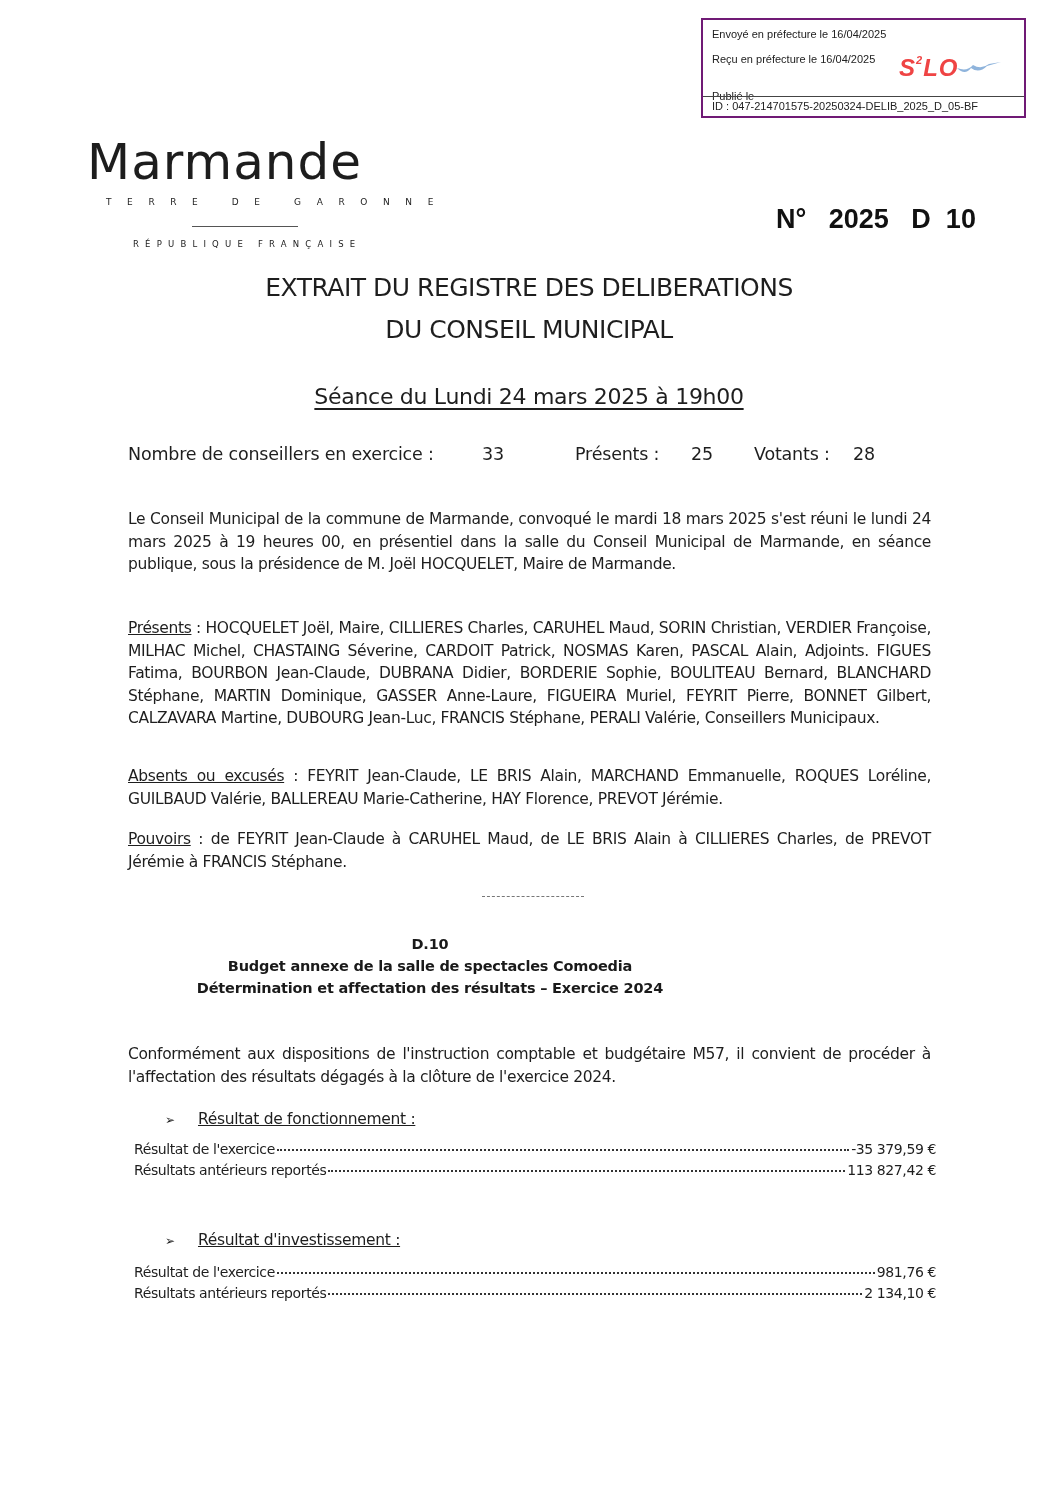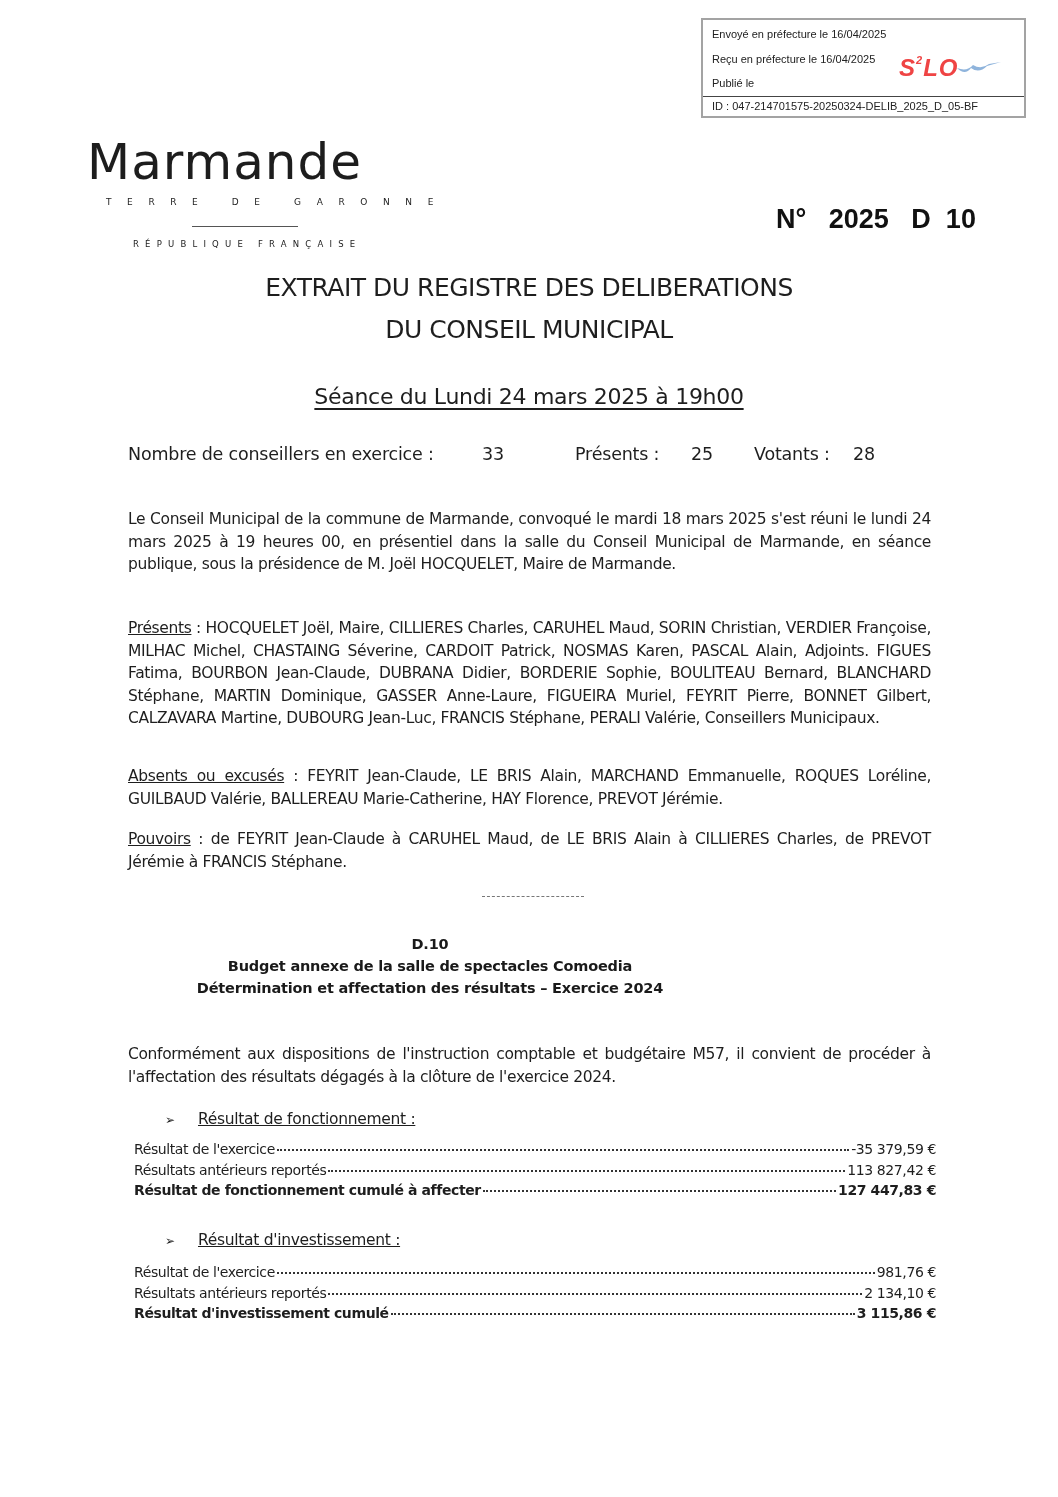"Envoyé en préfecture le 16/04/2025" .stamp { border: 2px solid #a3a3a3 -> 2px solid #701a75 }
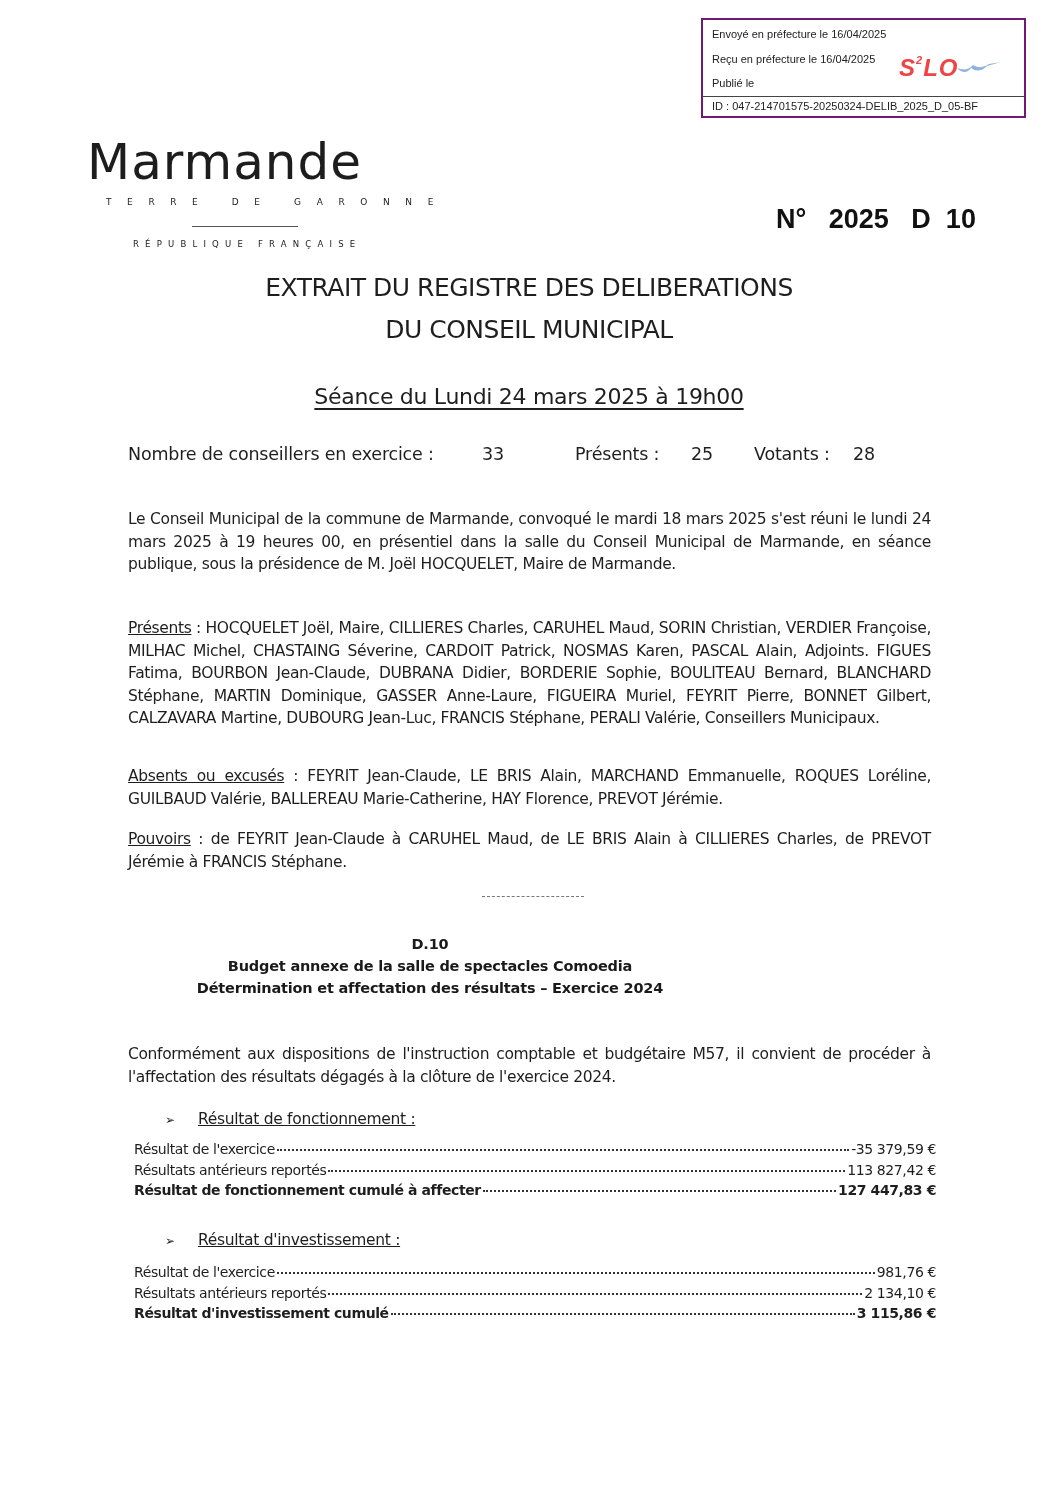"Publié le" .stamp .r3 { top: 57px -> 70px }
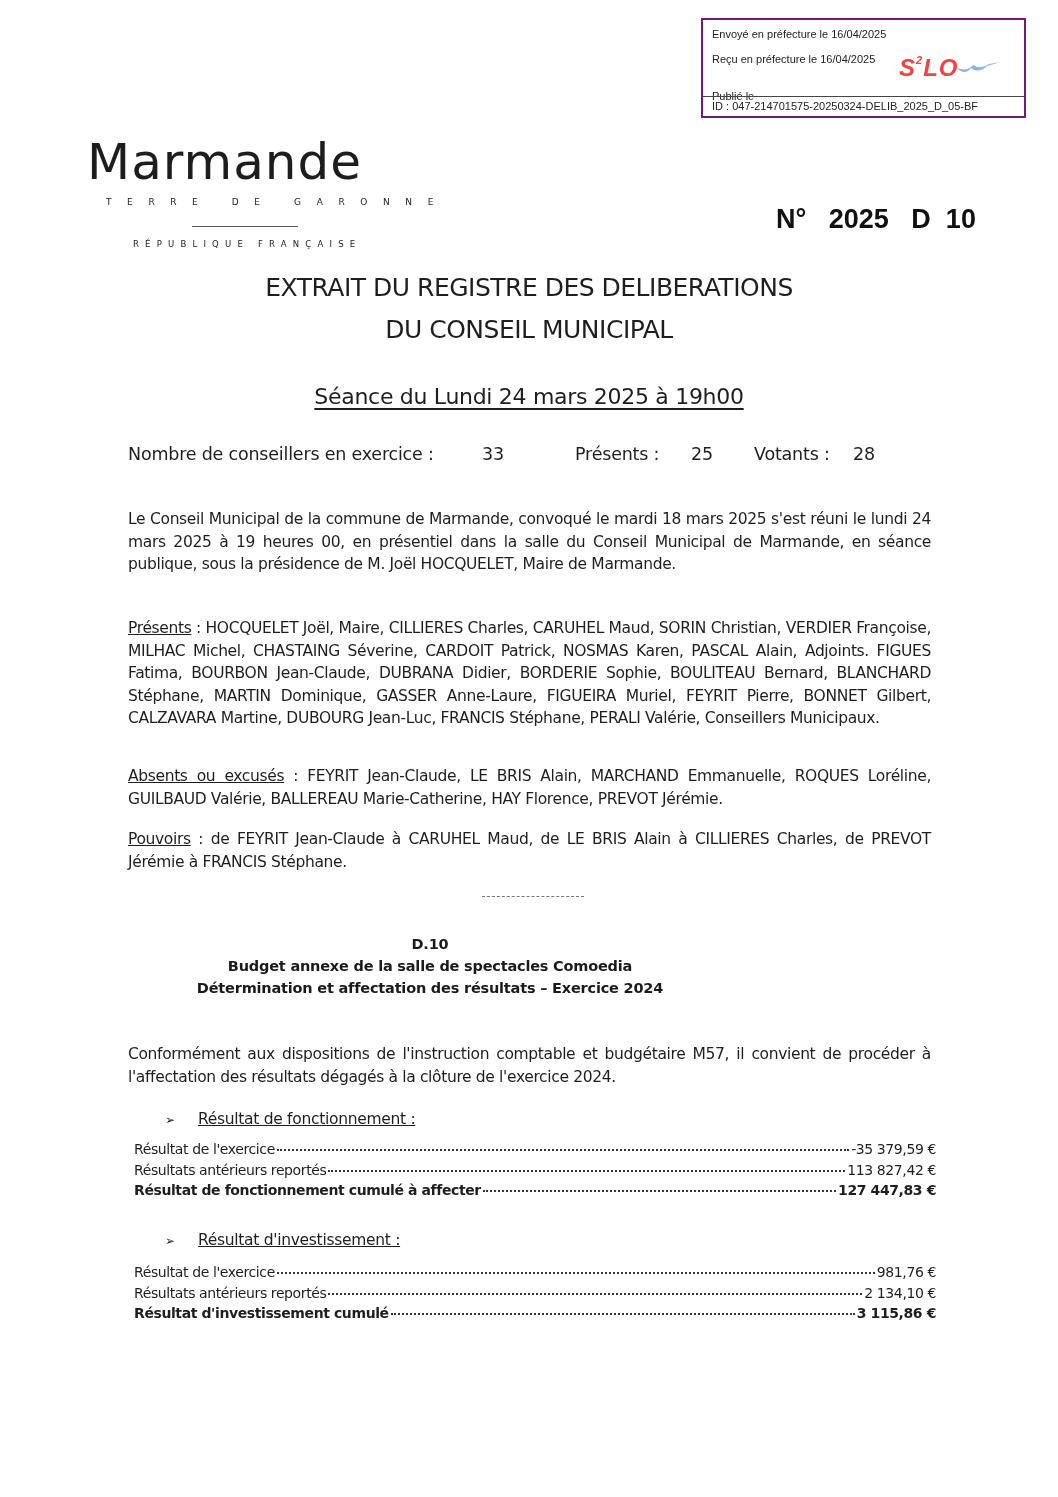"Résultat de fonctionnement cumulé à" div.ln { html: <div> <span>Résultat de fonctionnement cumulé à affecter</span> <span></span> <span>127 447,83 €</span> </div> -> none }
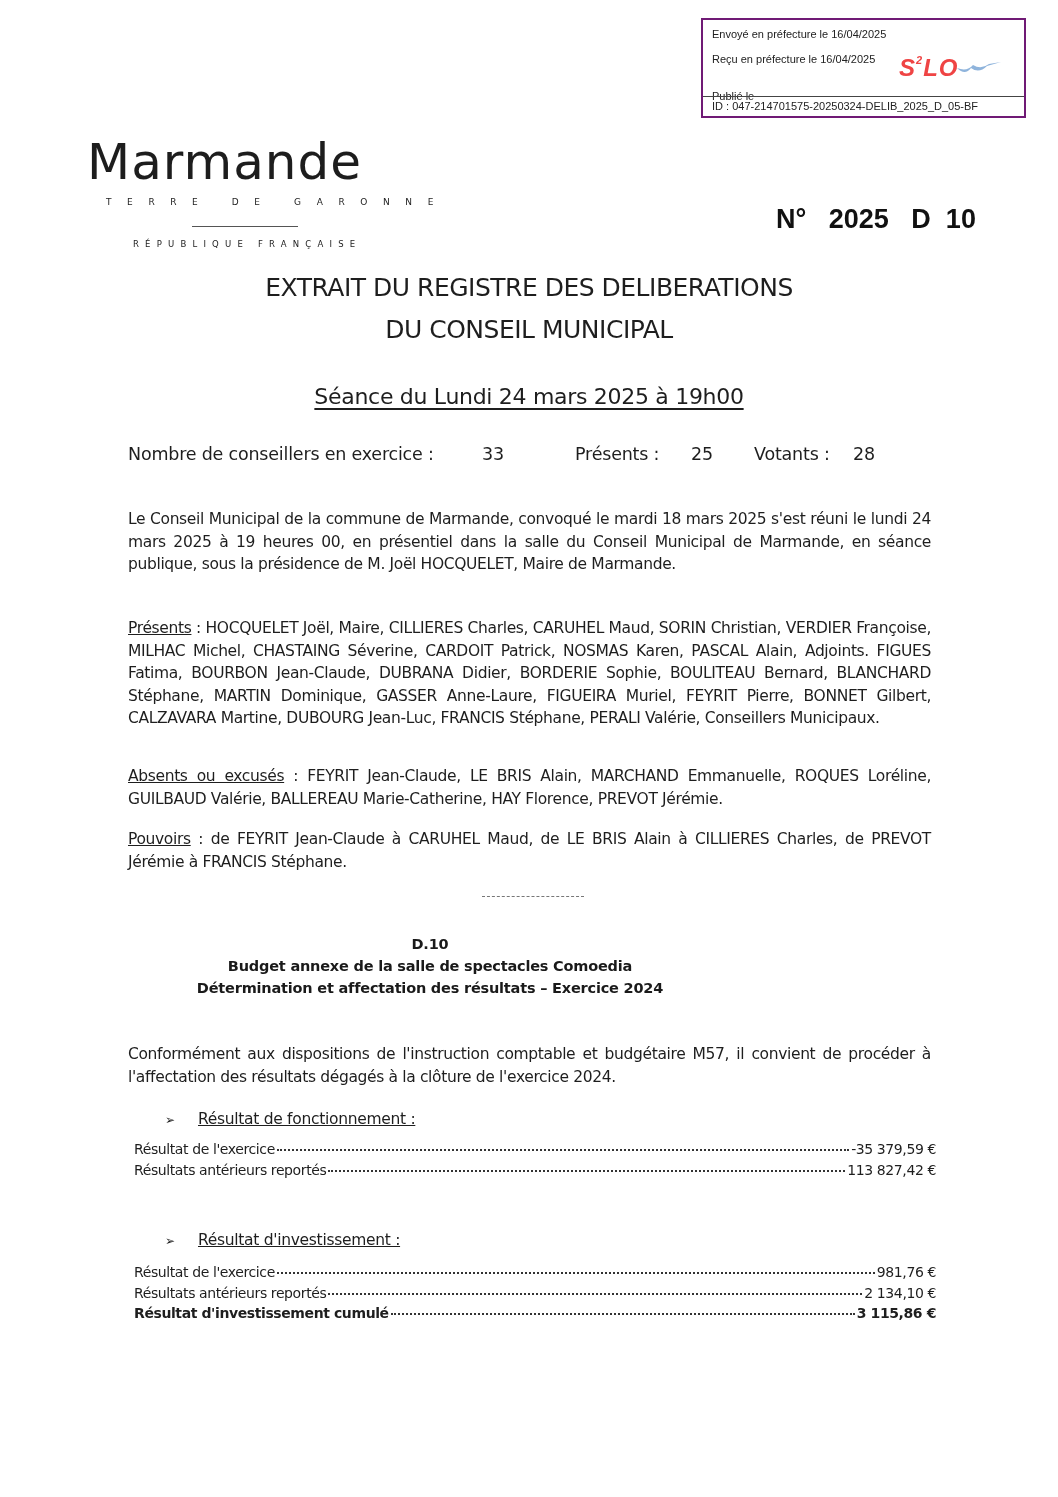"Résultat d'investissement cumulé" div.ln { html: <div> <span>Résultat d'investissement cumulé</span> <span></span> <span>3 115,86 €</span> </div> -> none }
